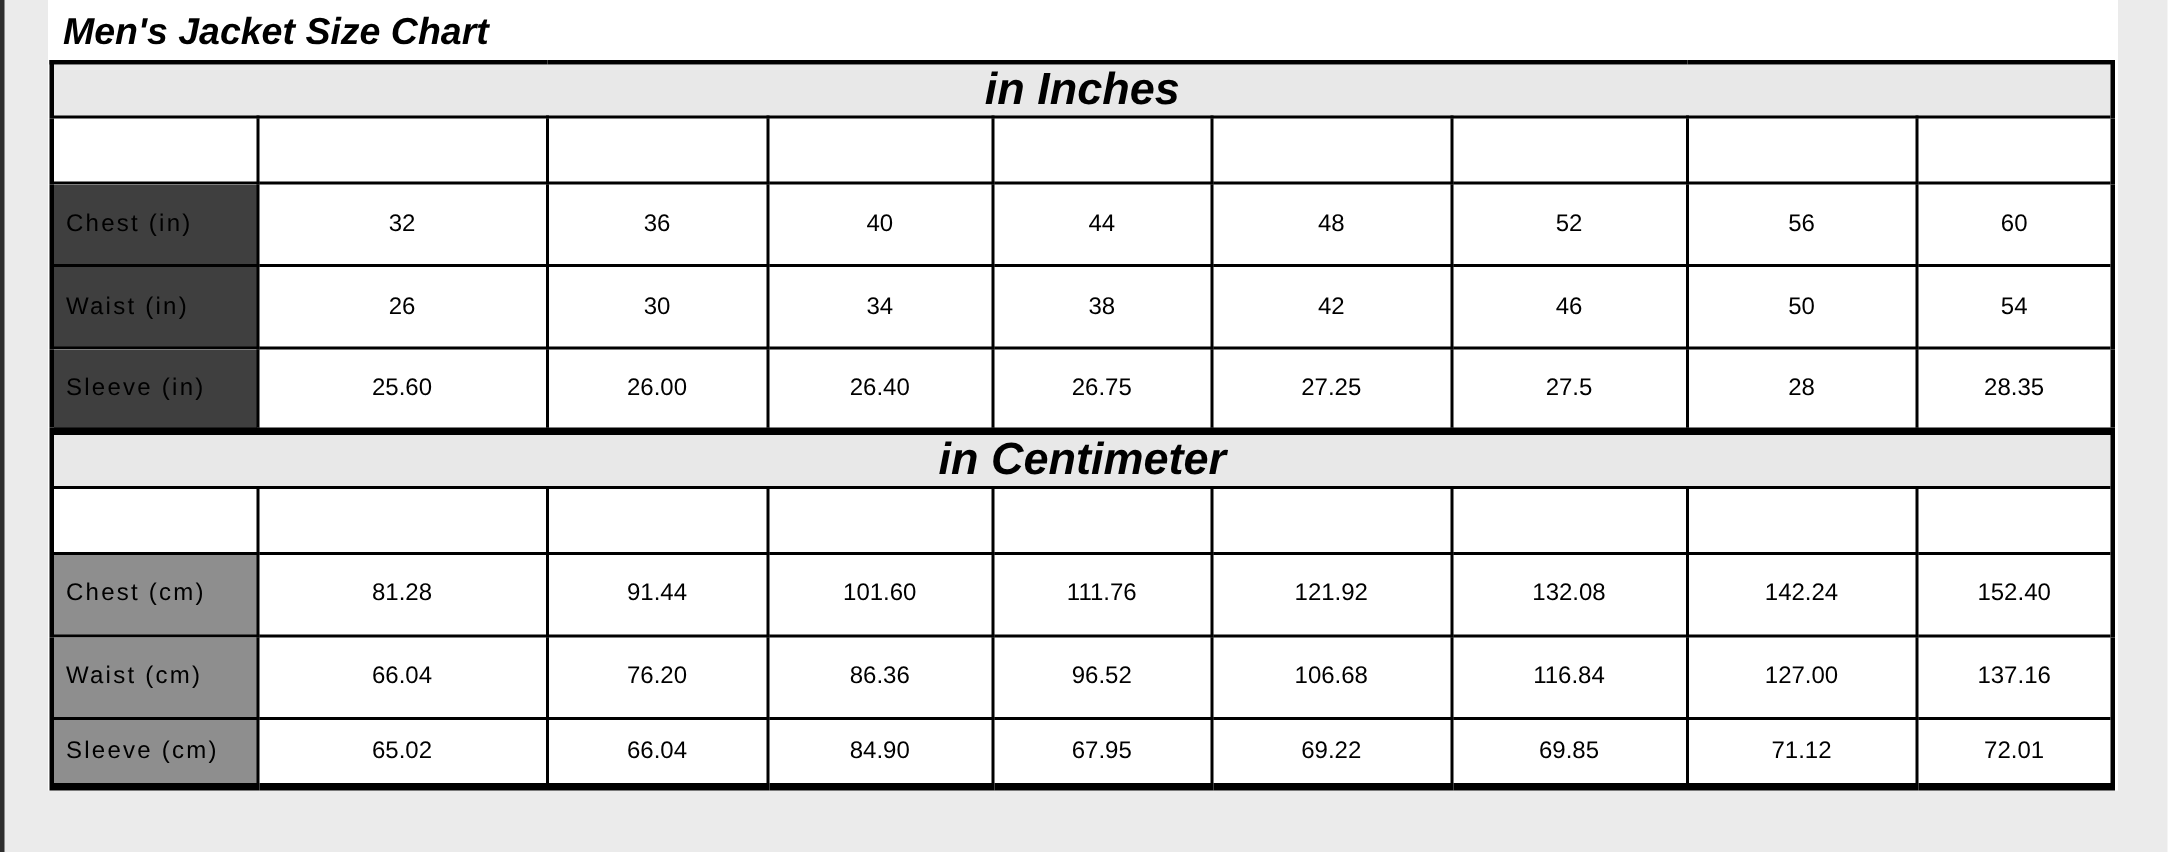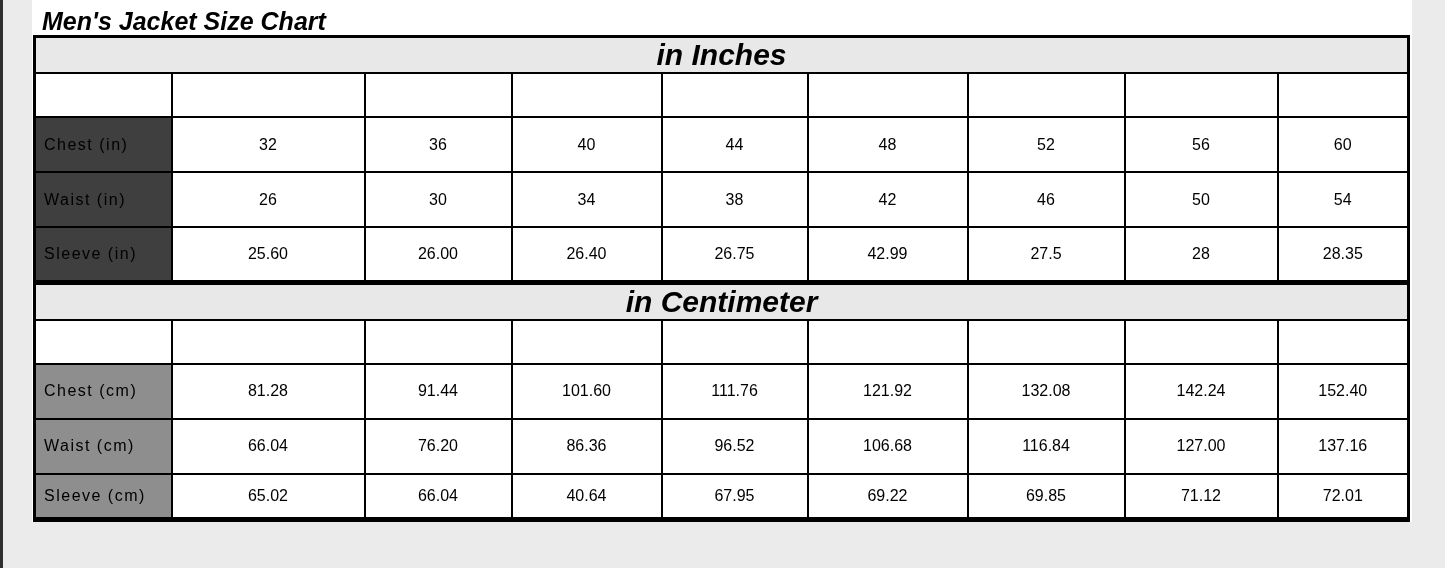"Men's Jacket Size Chart" .title { height: 35px -> 40px }
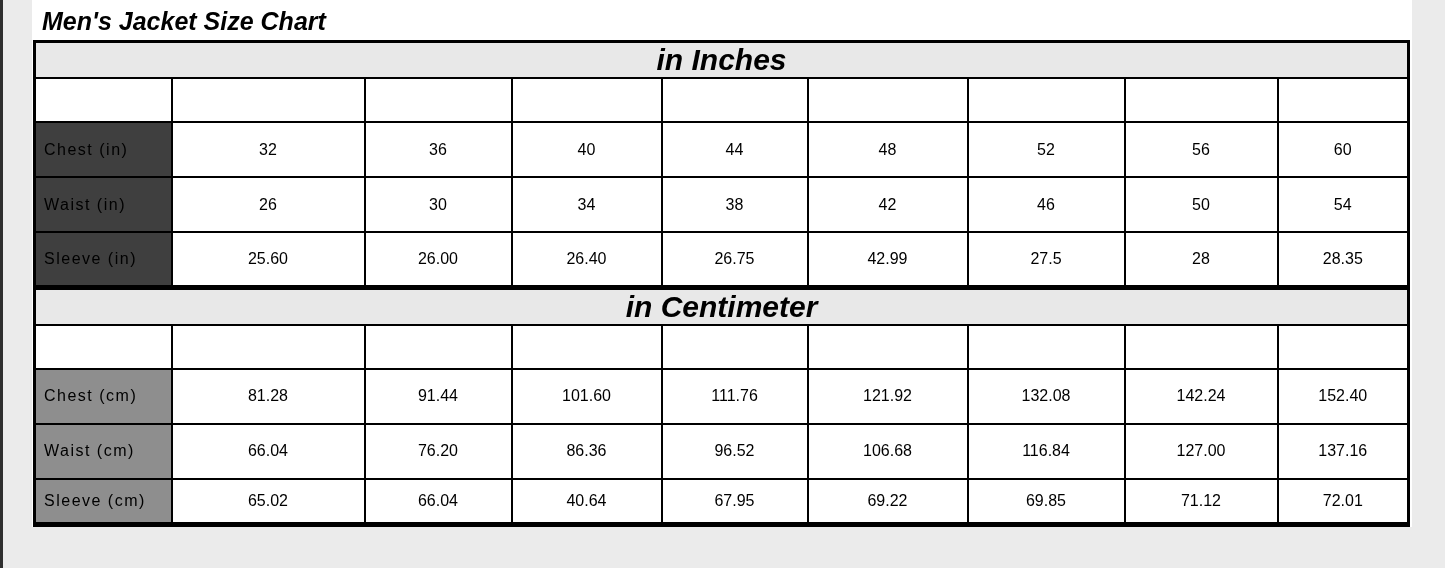"42.99" td { text: 42.99 -> 27.25 }
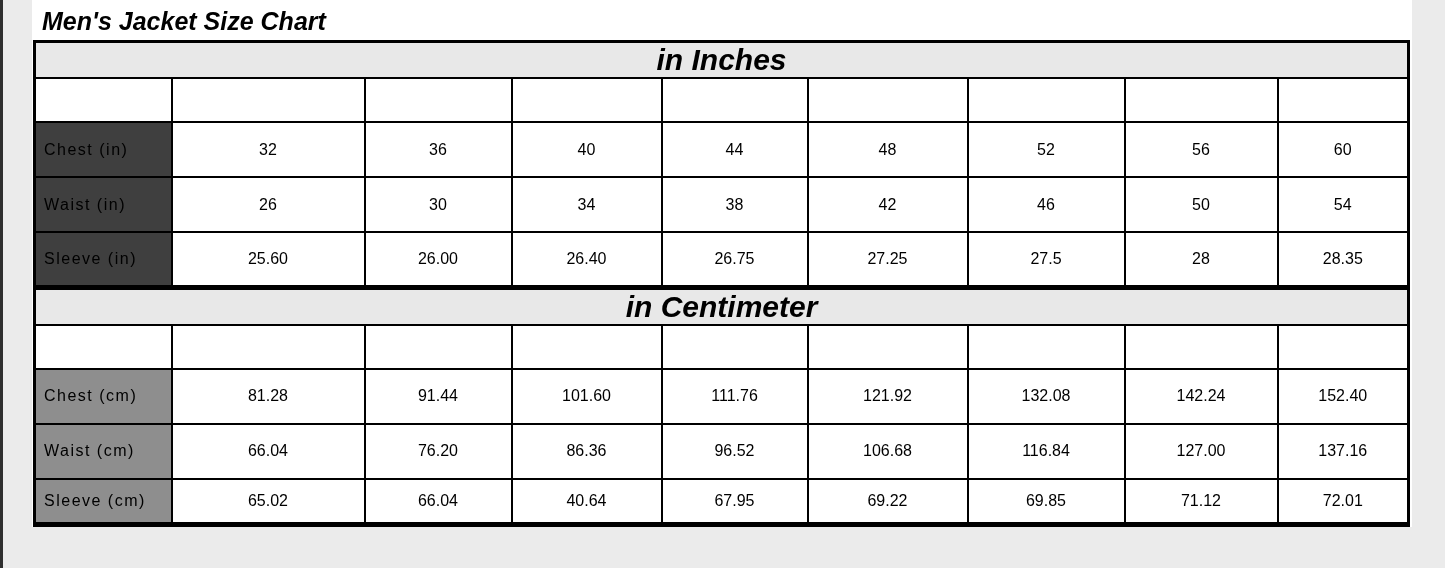"40.64" td { text: 40.64 -> 84.90 }
